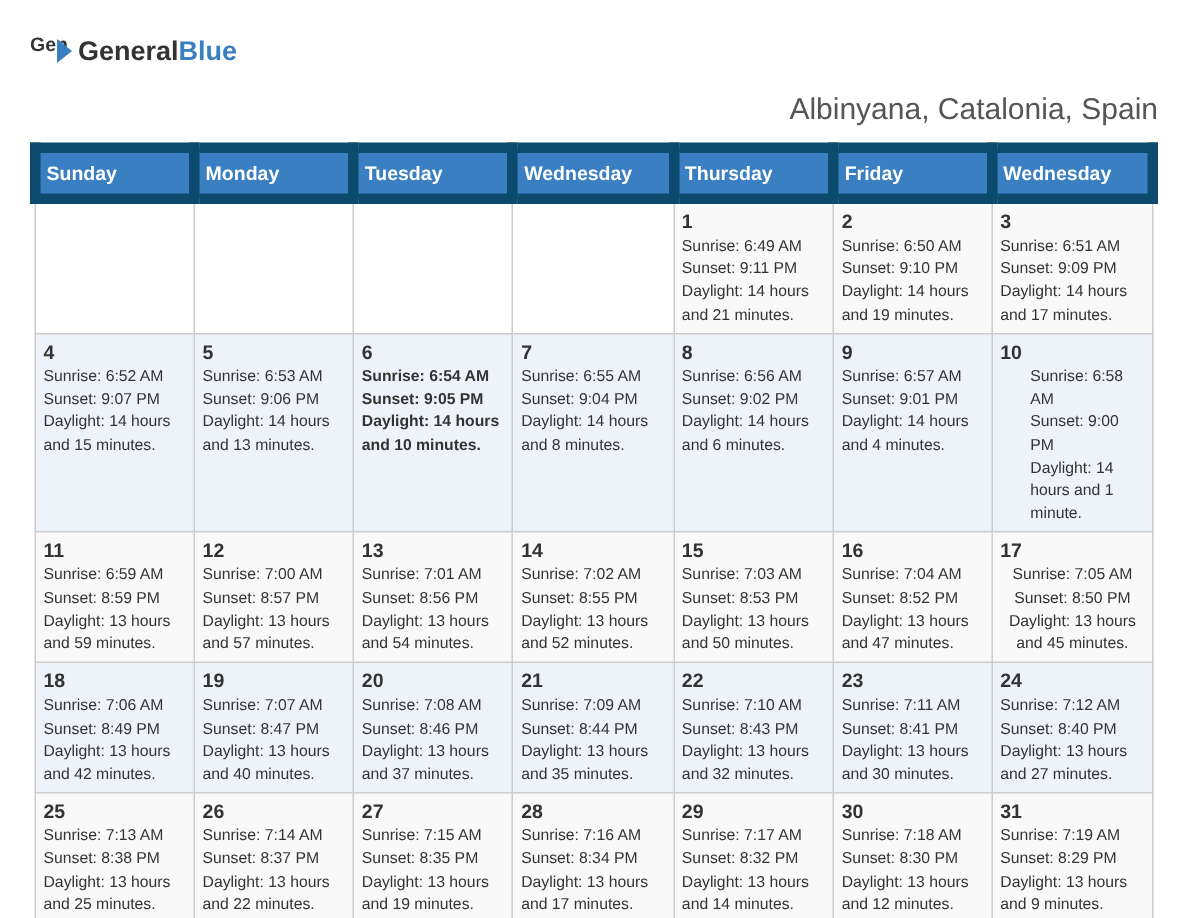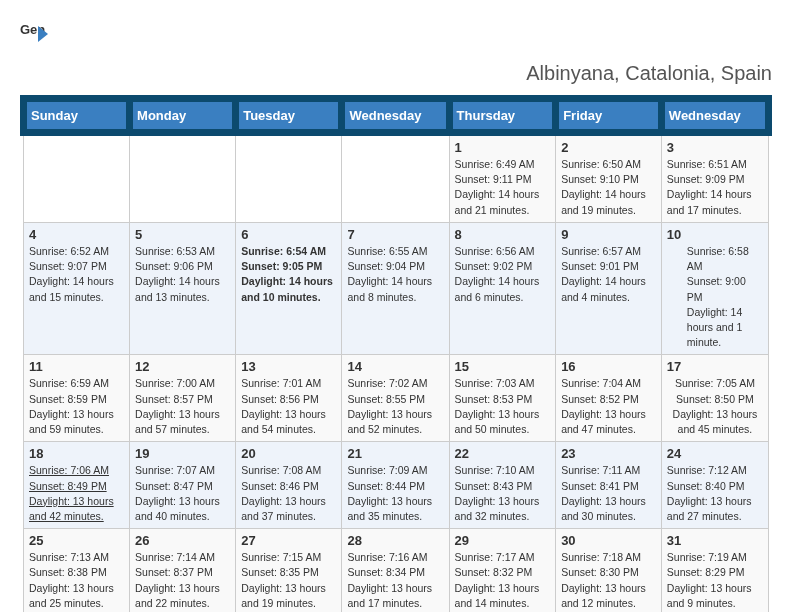"GeneralBlue" div { html: none -> <div> <span>General</span><span>Blue</span> </div> }
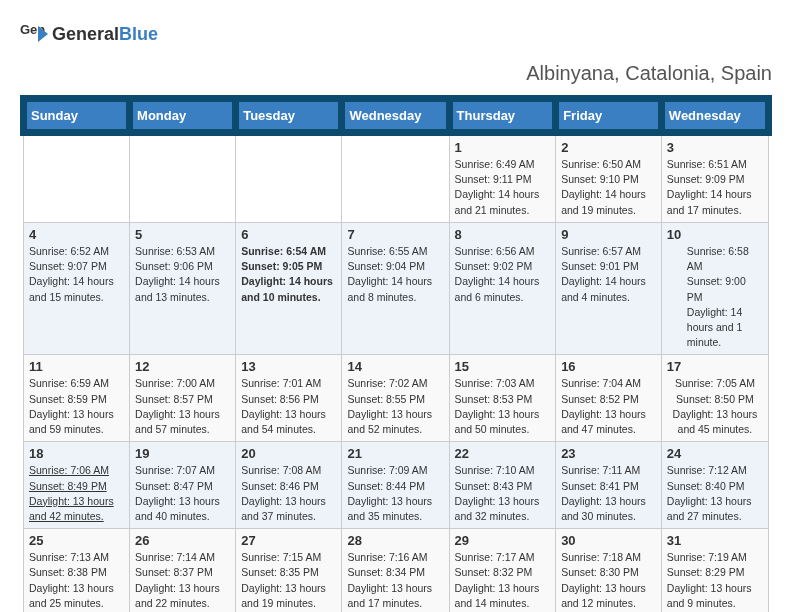"Sunrise: 7:06 AM" div.day-info { text-decoration: underline -> none }
